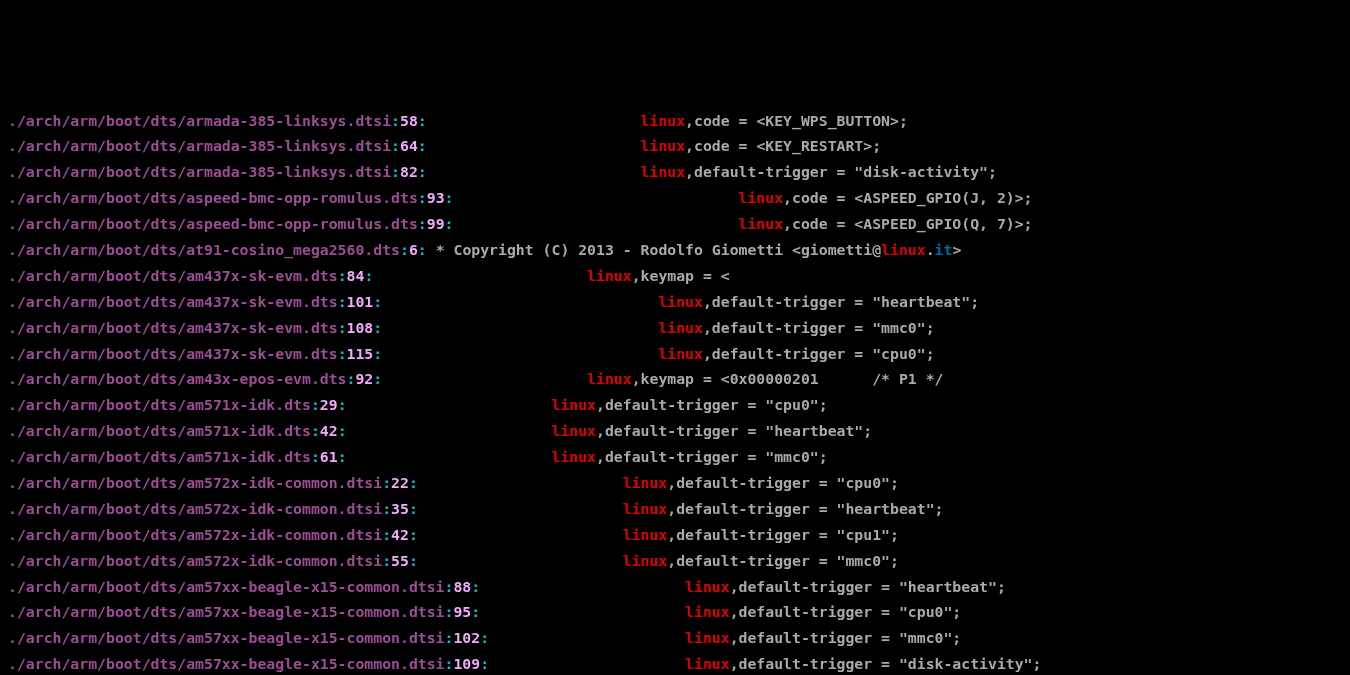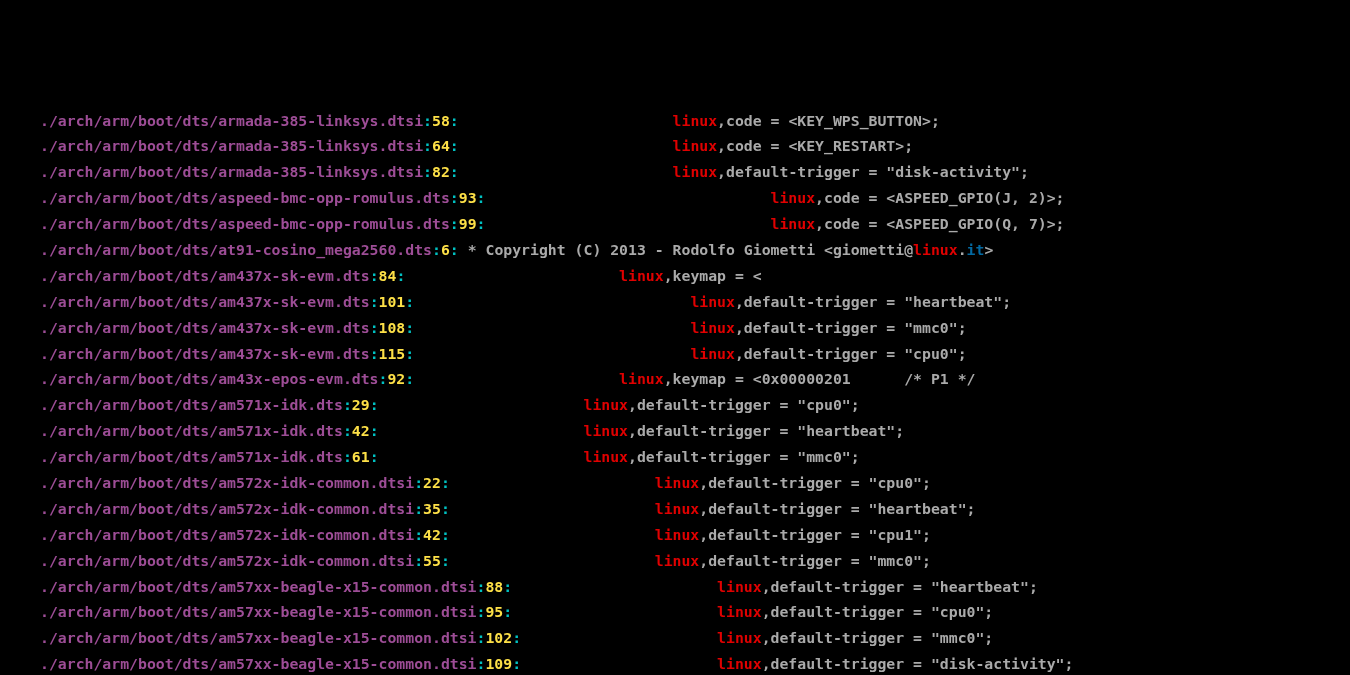"./arch/arm/boot/dts/armada-385-linksys.d" .path { margin-left: 32px -> none }
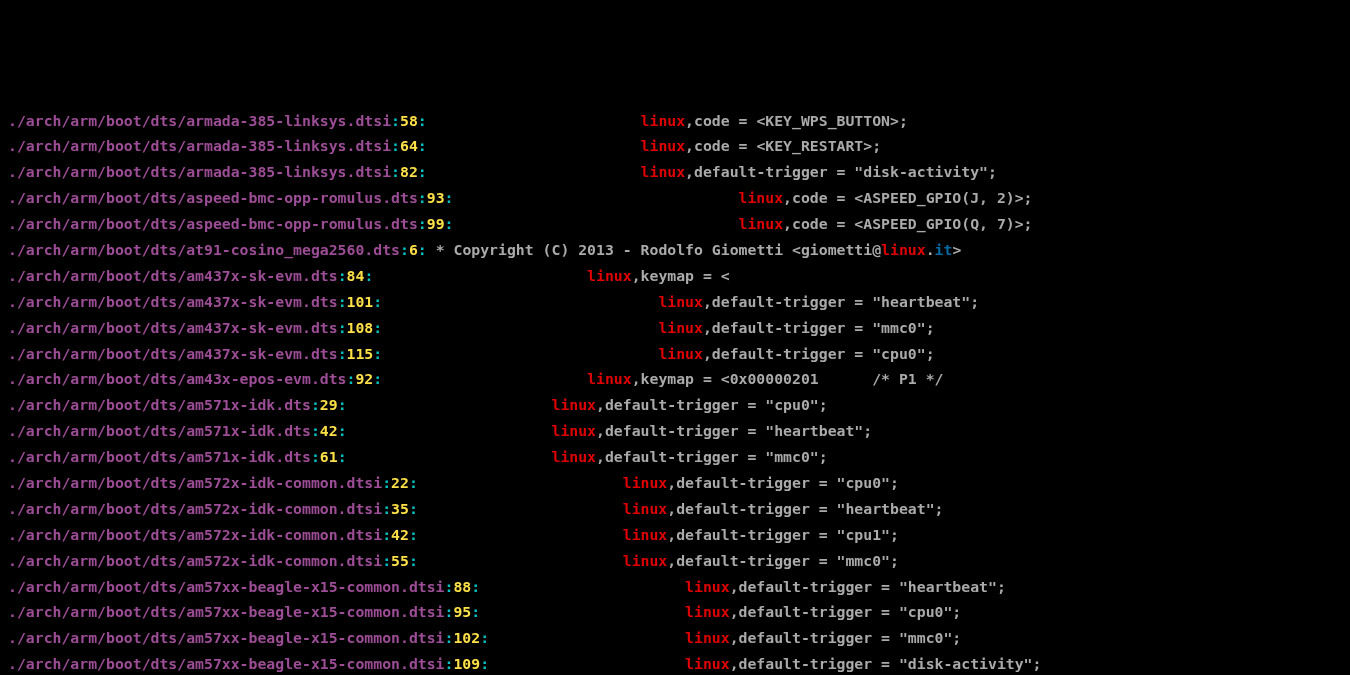"58" .lineno { color: #fde047 -> #f0abfc }
